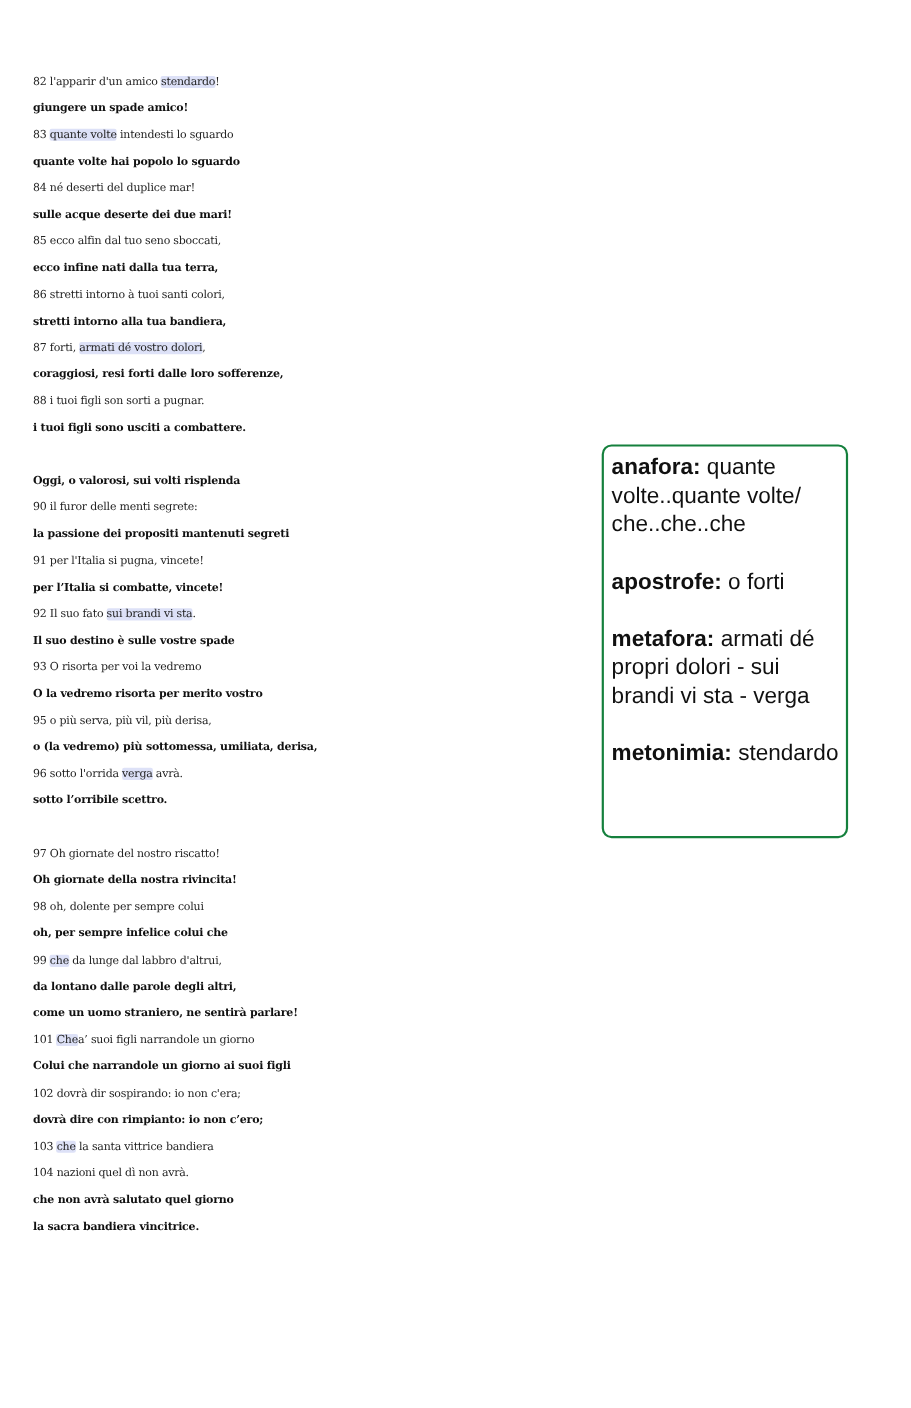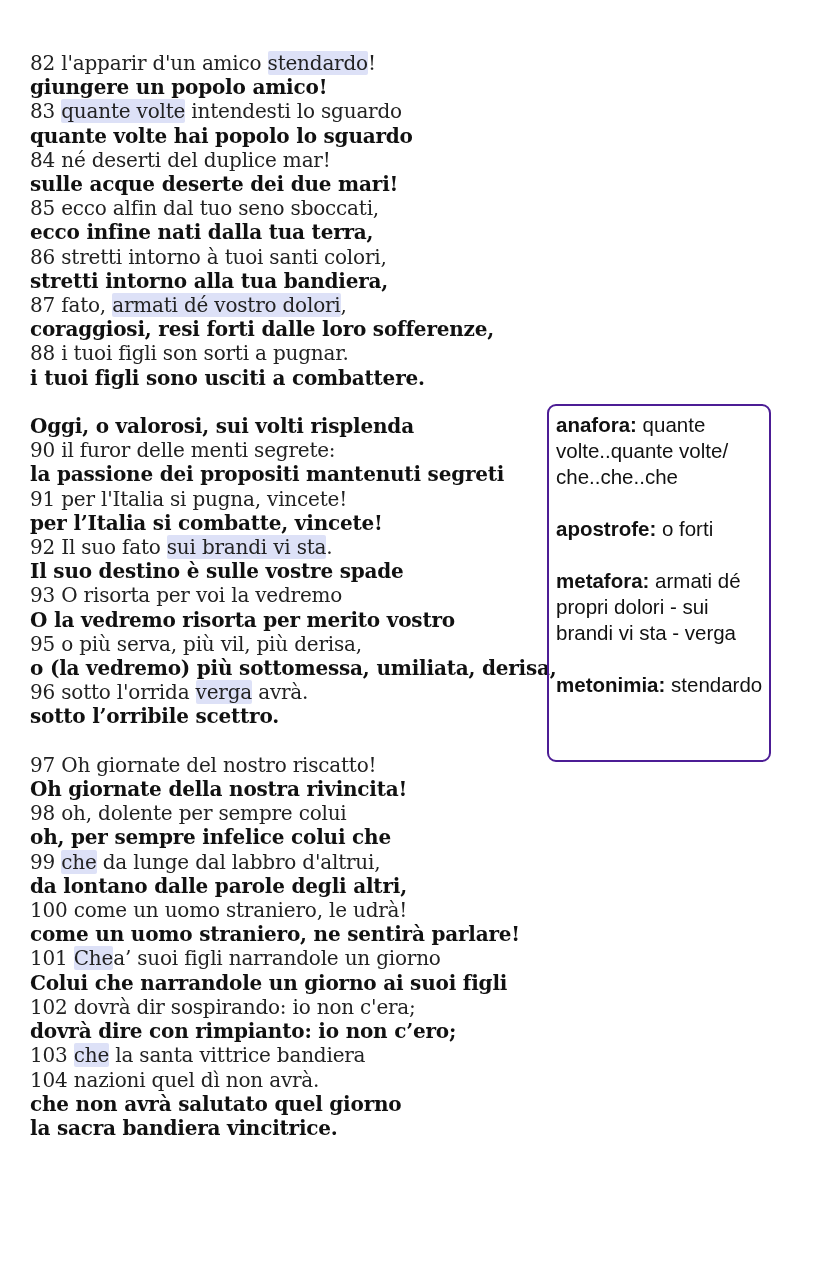"82 l'apparir d'un amico stendardo!" .poem { font-size: 20px -> 10px; top: 51px -> 63px }
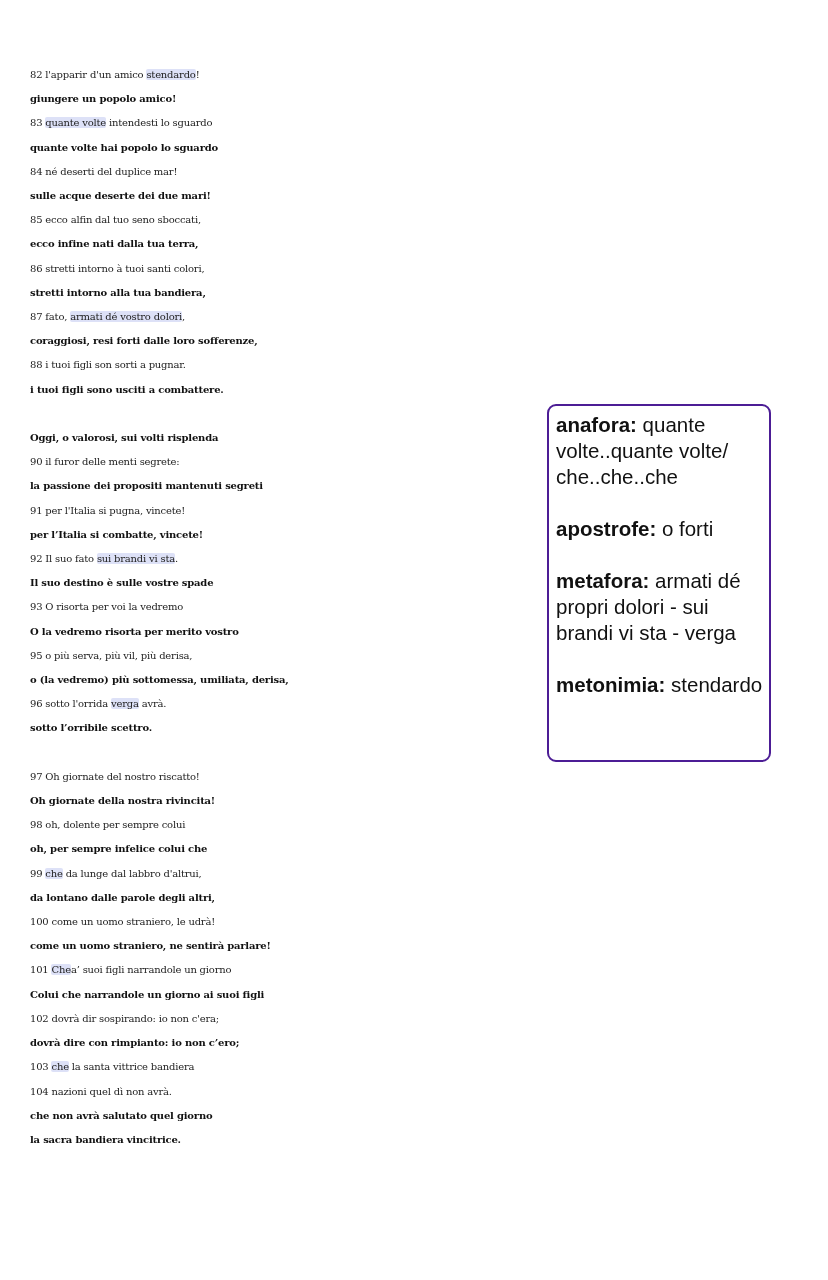"giungere un popolo amico!" span.line { text: popolo -> spade }
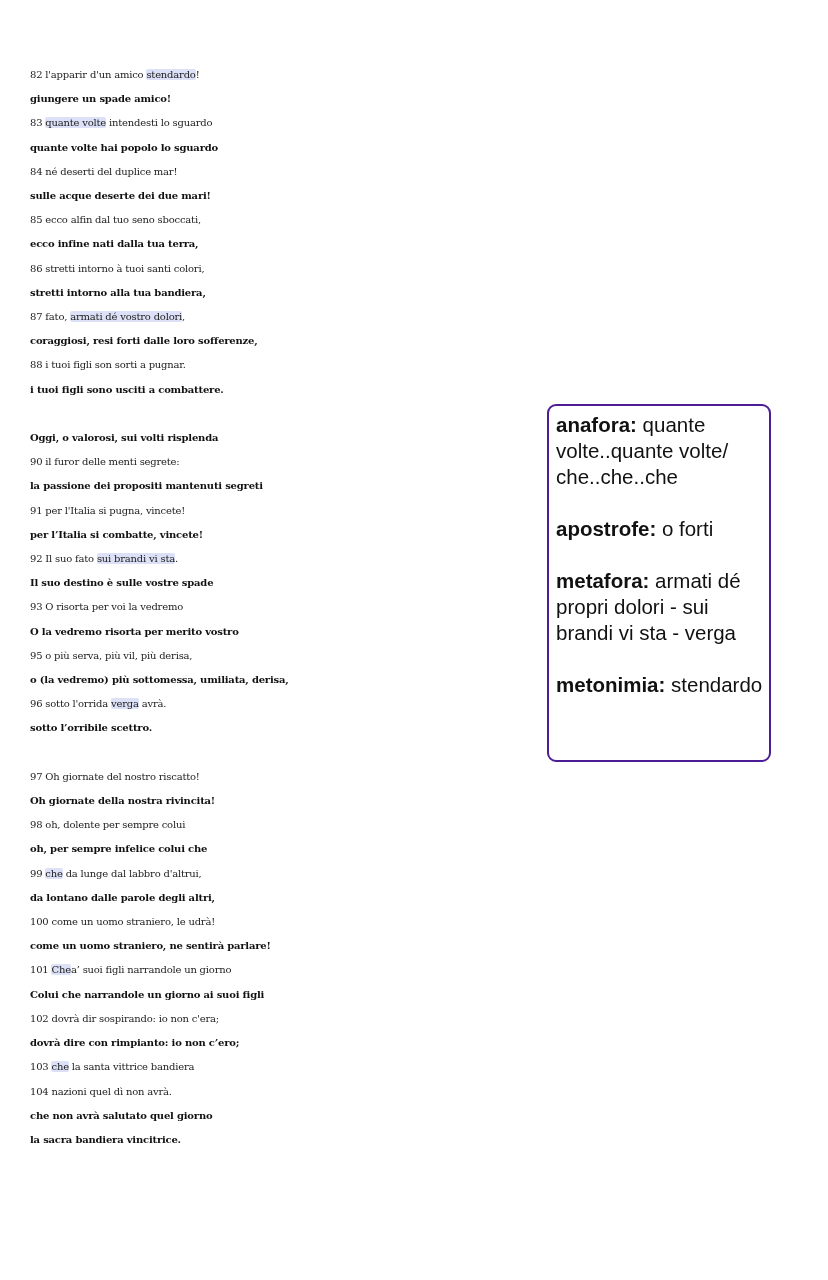"fato," span { text: fato -> forti }
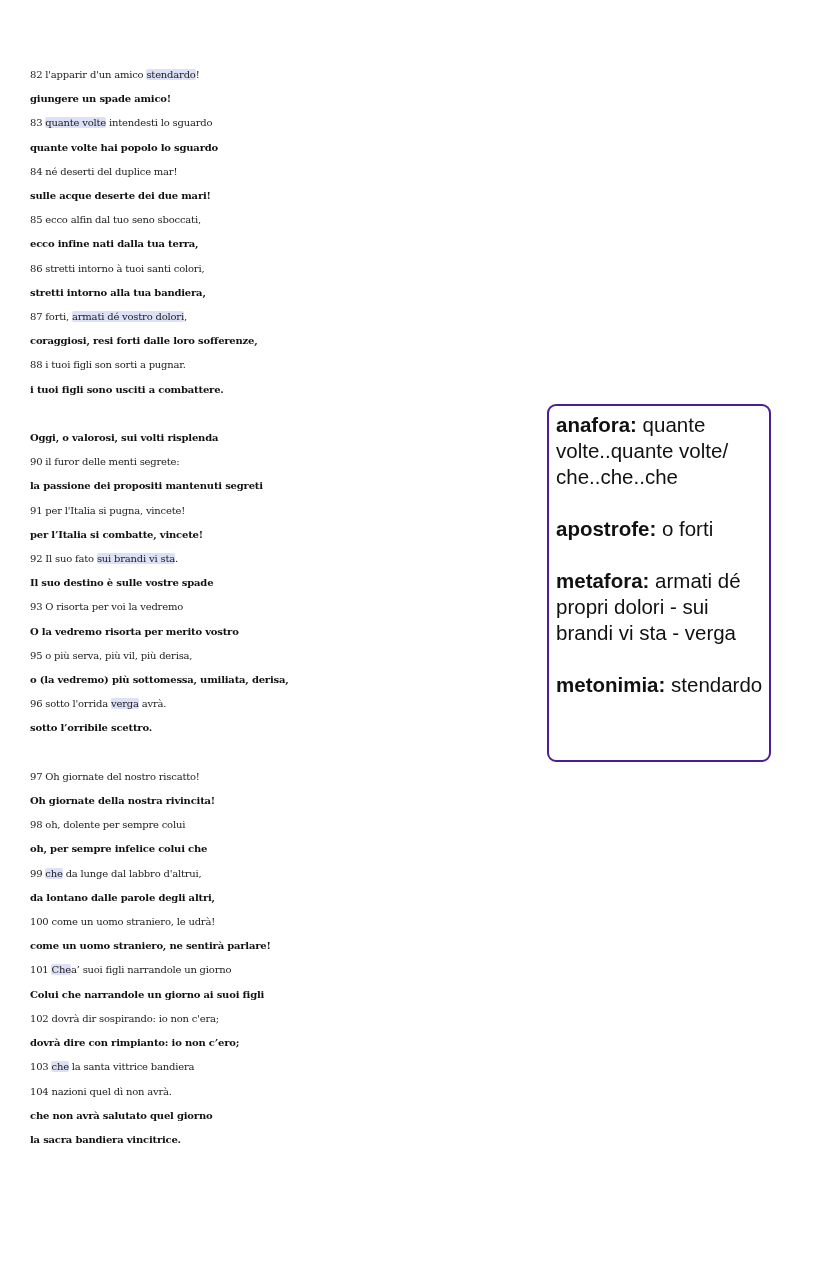"anafora: quante volte..quante volte/" .notes { border: 2px solid #4c1d95 -> 2px solid #15803d }
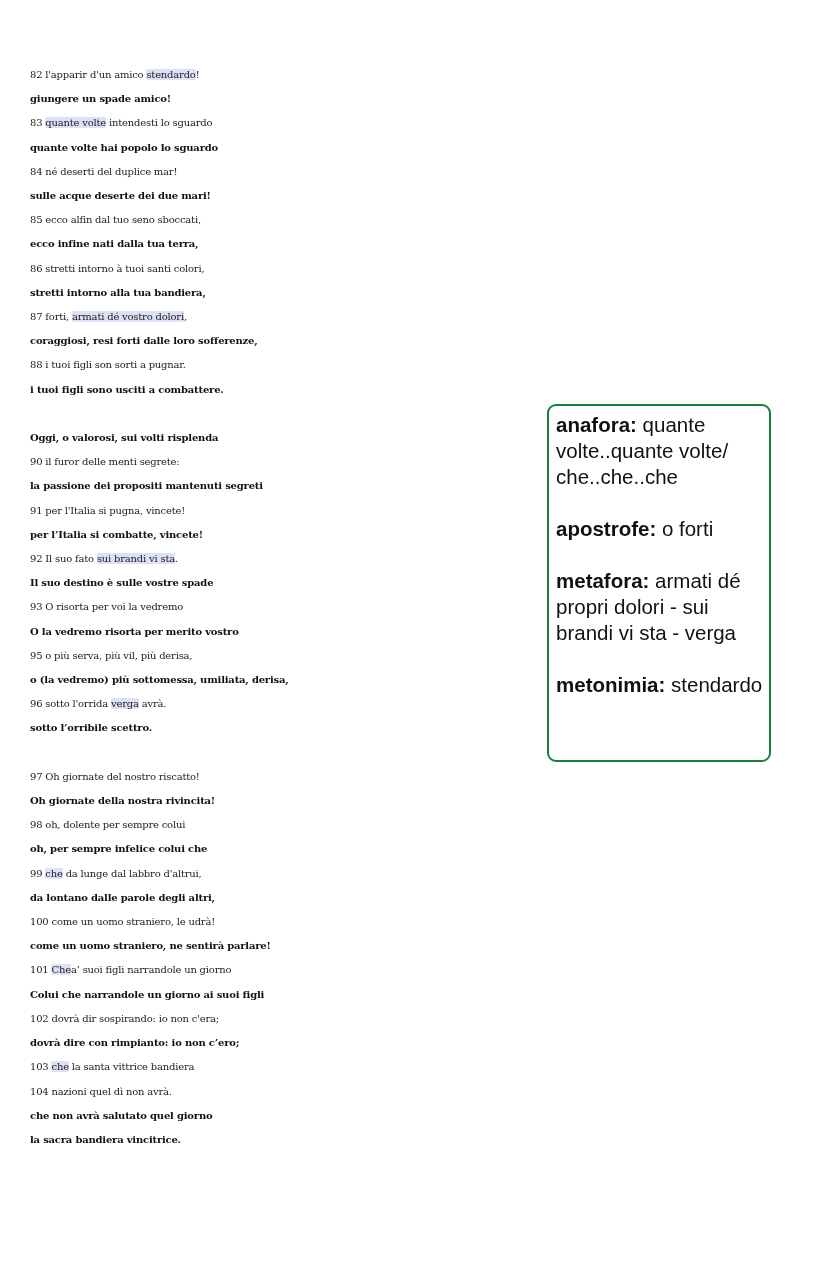"100 come un uomo straniero," span.line { html: <span><span>100</span> <span>come un uomo straniero, le udrà!</span></span> -> none }
